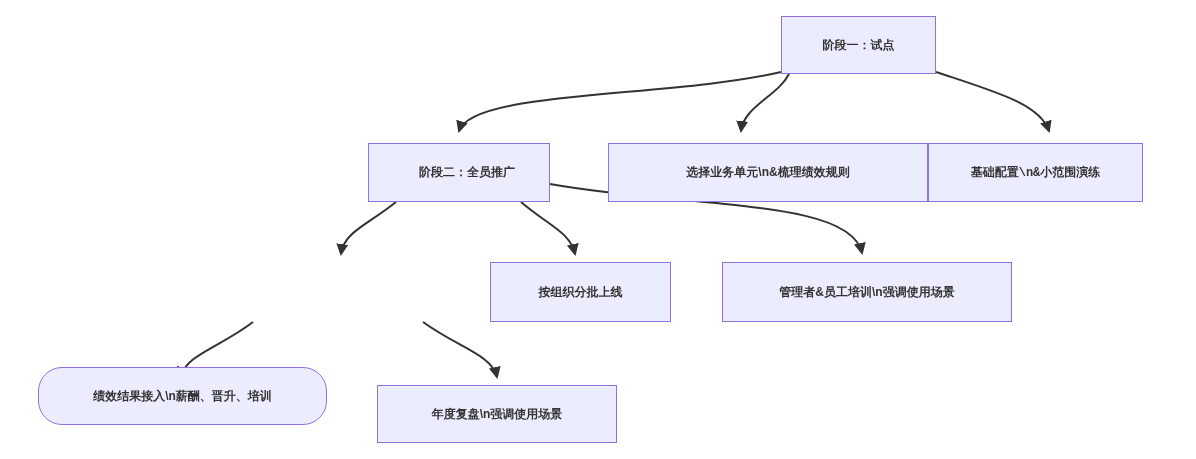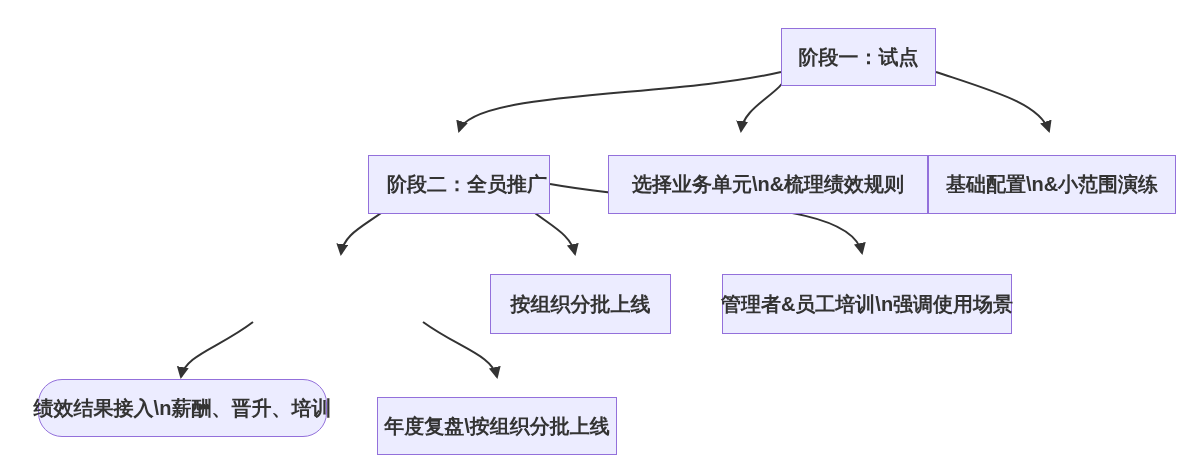"阶段一：试点" .node { font-size: 20px -> 12px; margin-top: 12px -> none }
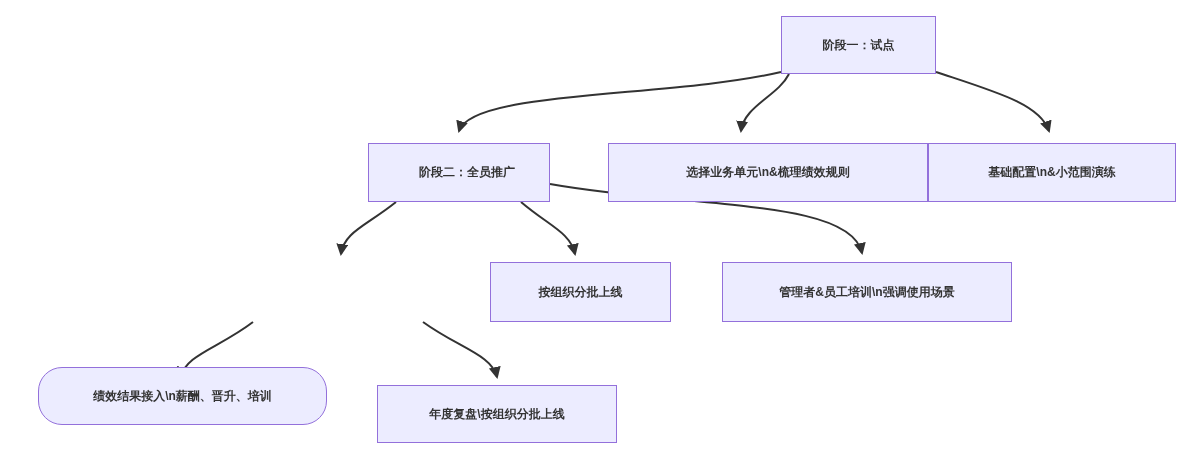"基础配置\n&小范围演练" #n-basic-config { font-family: none -> Liberation Mono, monospace; width: 248px -> 215px }
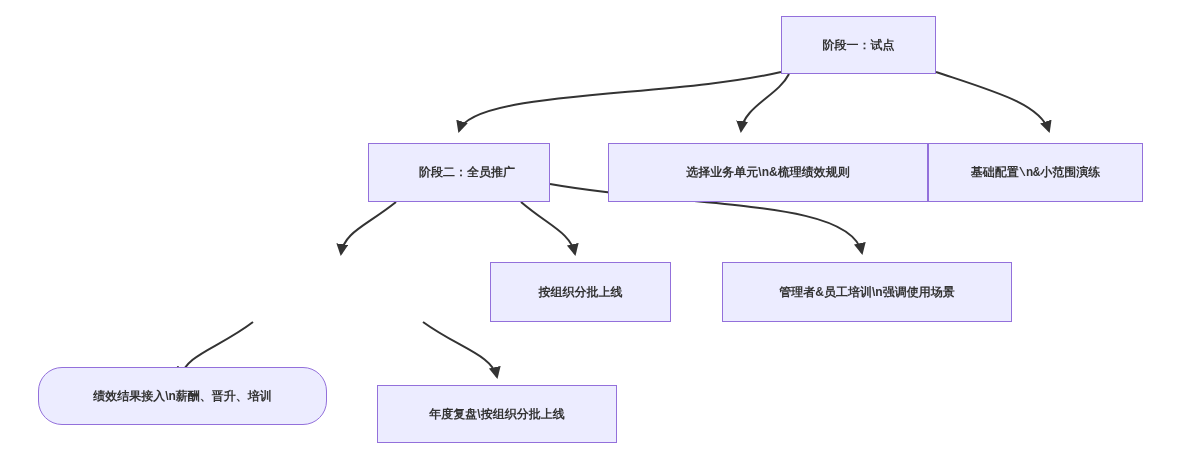"年度复盘\按组织分批上线" div.node { text: 按组织分批上线 -> n强调使用场景 }
